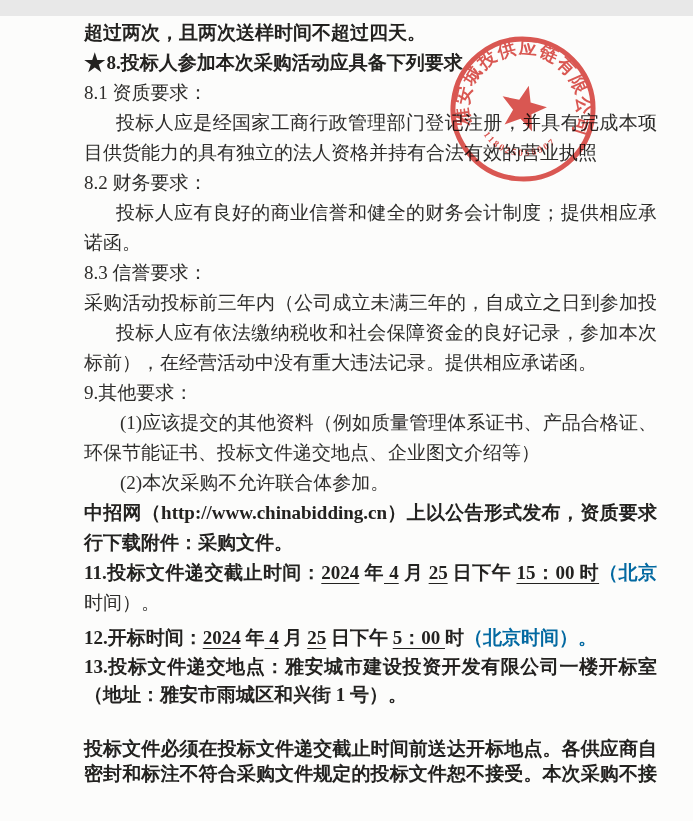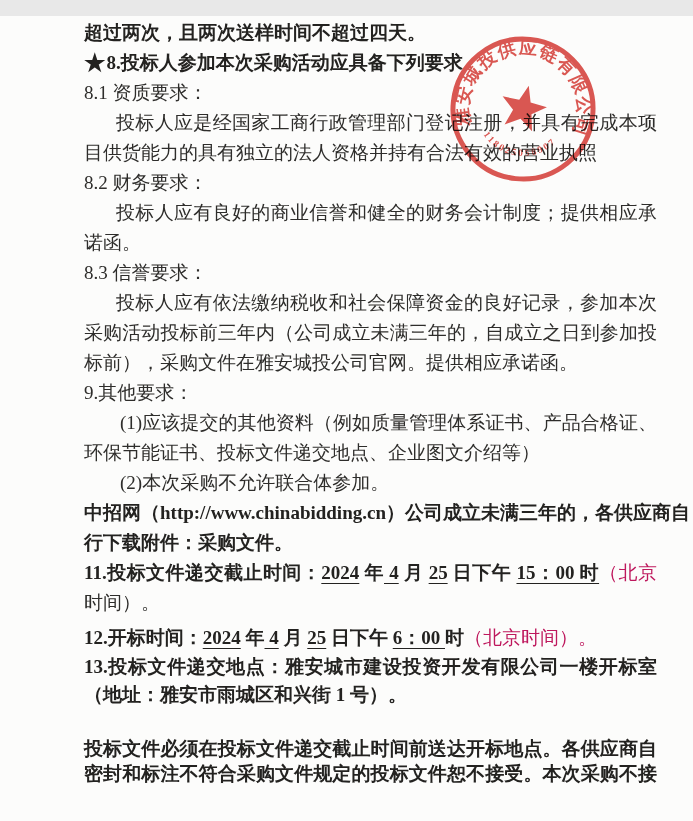"投标人应有依法缴纳税收和社会保障资金的良好记录，参加本次" div.ln { order: before "采购活动投标前三年内（公司成立未满三年的，自成立之日到参加投" -> after "采购活动投标前三年内（公司成立未满三年的，自成立之日到参加投" }
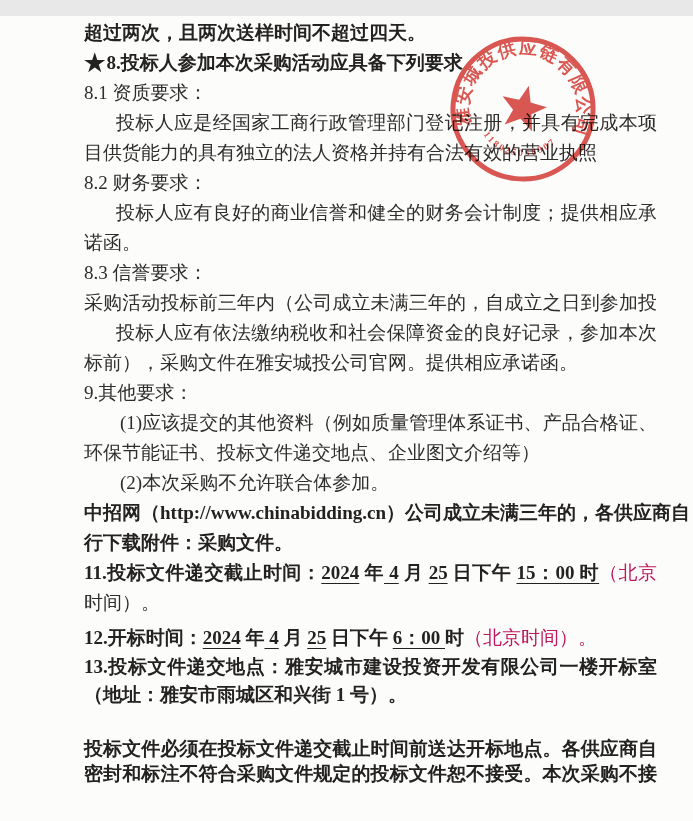"标前），采购文件在雅安城投公司官网。提供相应承诺函。" div.ln { text: 采购文件在雅安城投公司官网 -> 在经营活动中没有重大违法记录 }
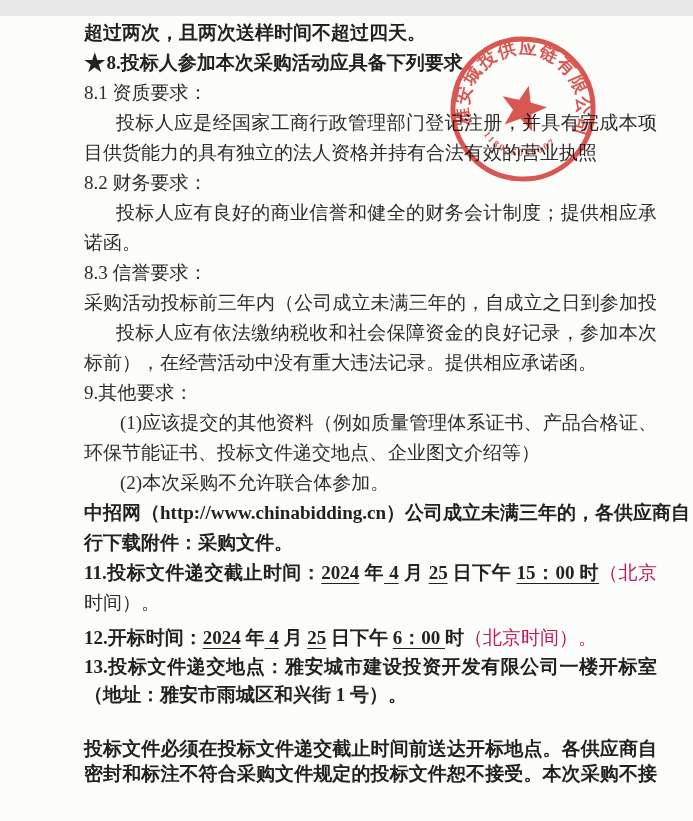"中招网（http://www.chinabidding.cn）公司成立未满三年的" div.ln { text: 公司成立未满三年的，各供应商自 -> 上以公告形式发布，资质要求 }
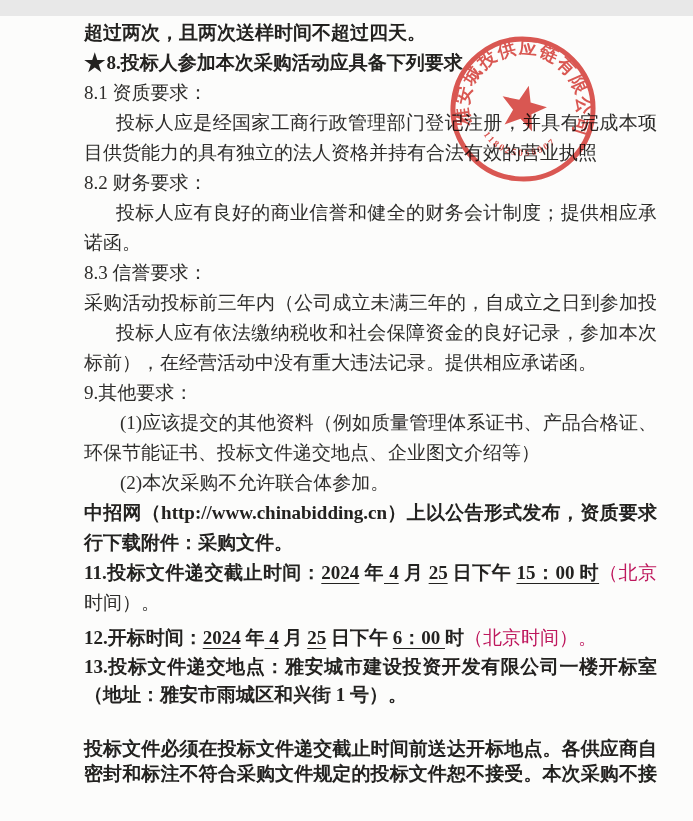"（北京" .reg { color: #be185d -> #0369a1; font-weight: normal -> bold }
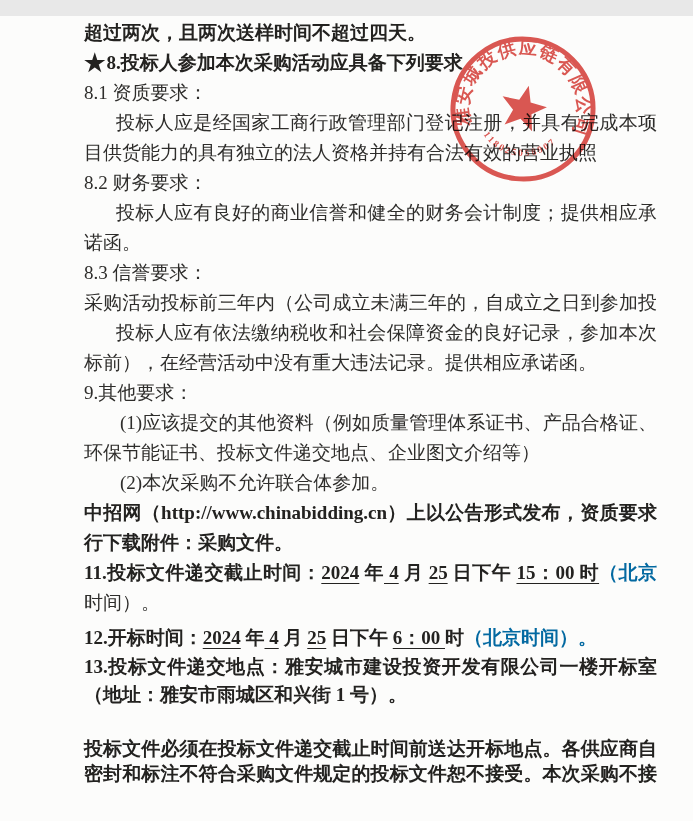"6：00" span.u { text: 6 -> 5 }
